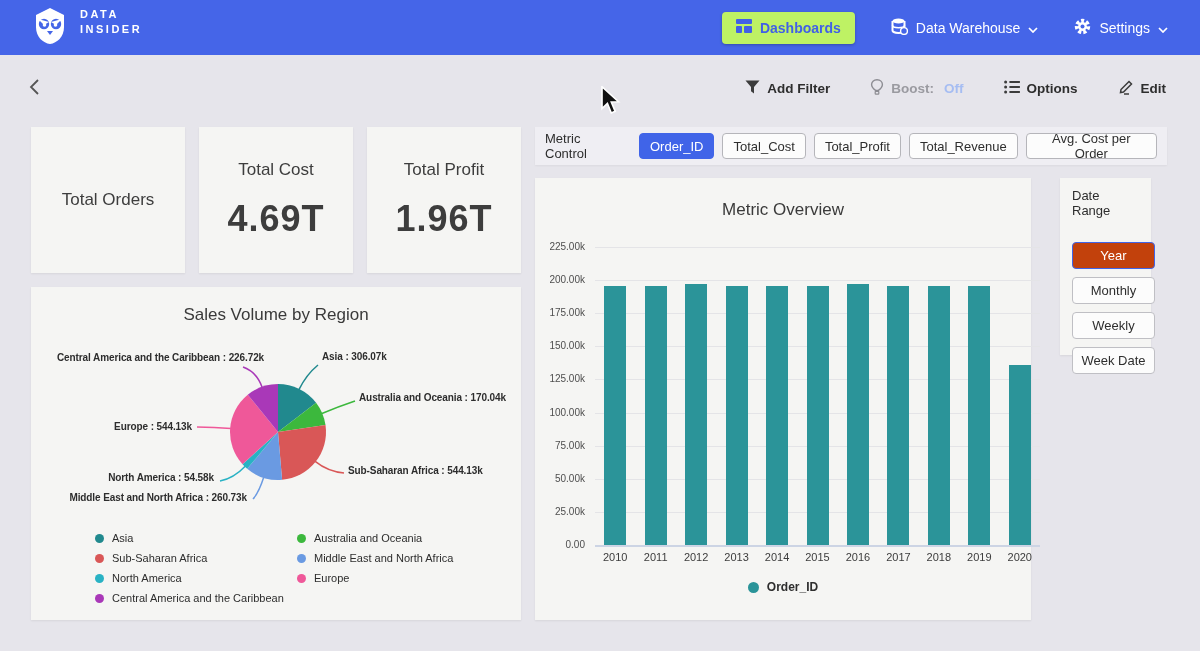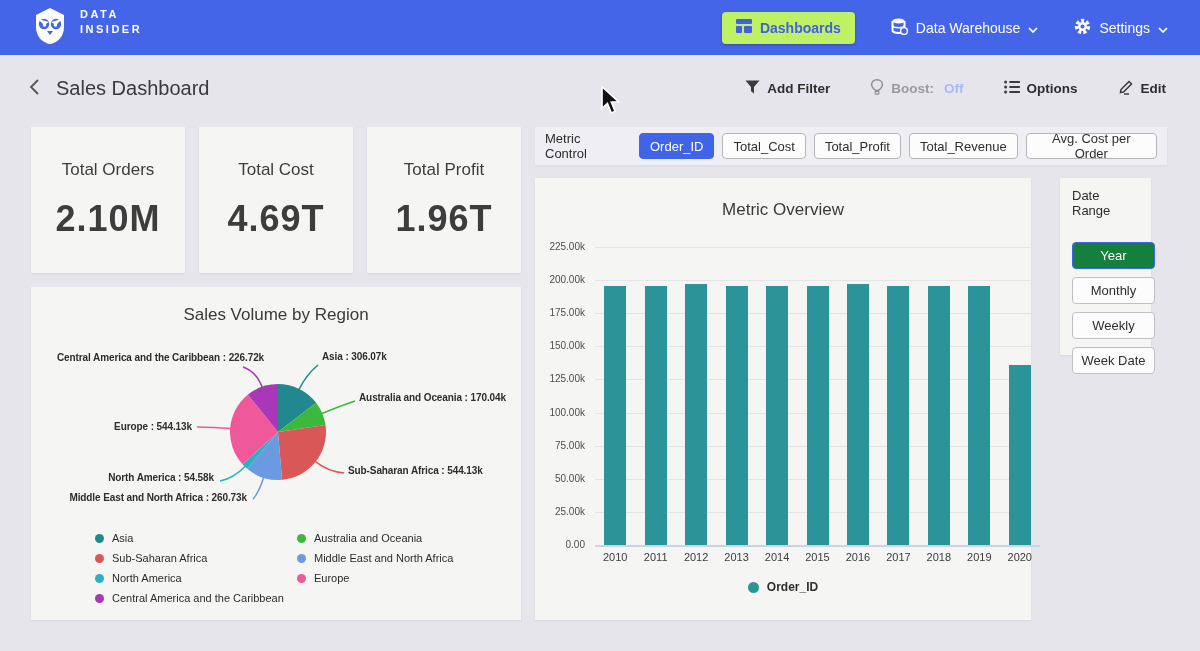"Sales Dashboard" h1.page-title { html: <h1>Sales Dashboard</h1> -> none }
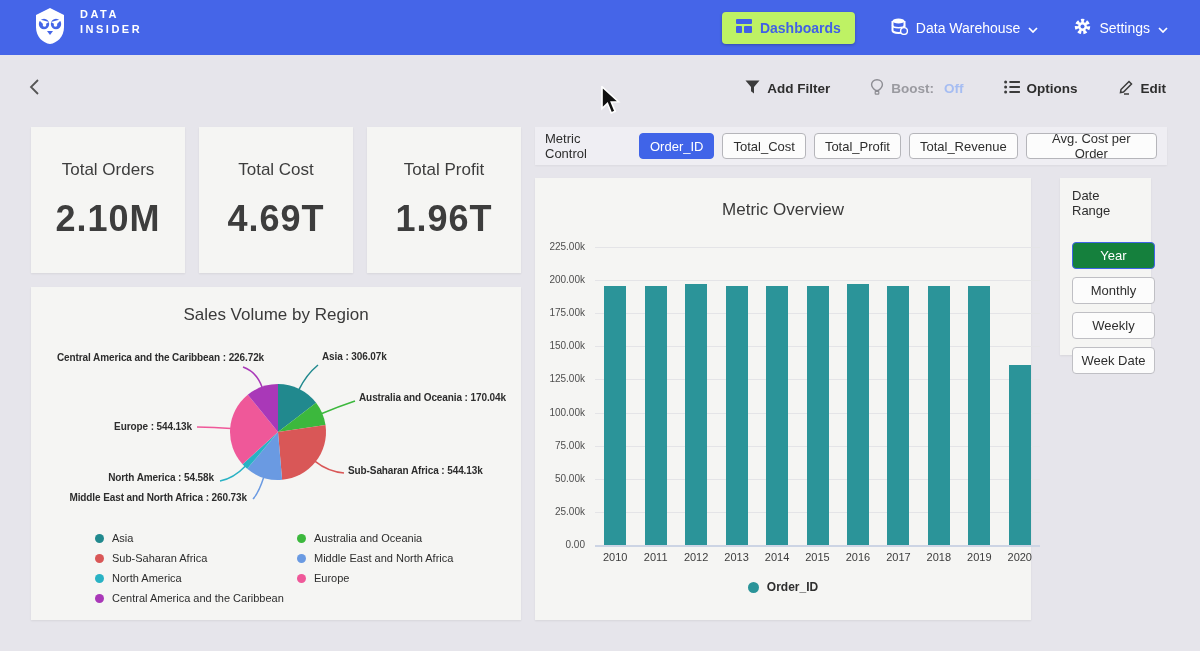"2.10M" div.kpi-value { html: <div>2.10M</div> -> none }
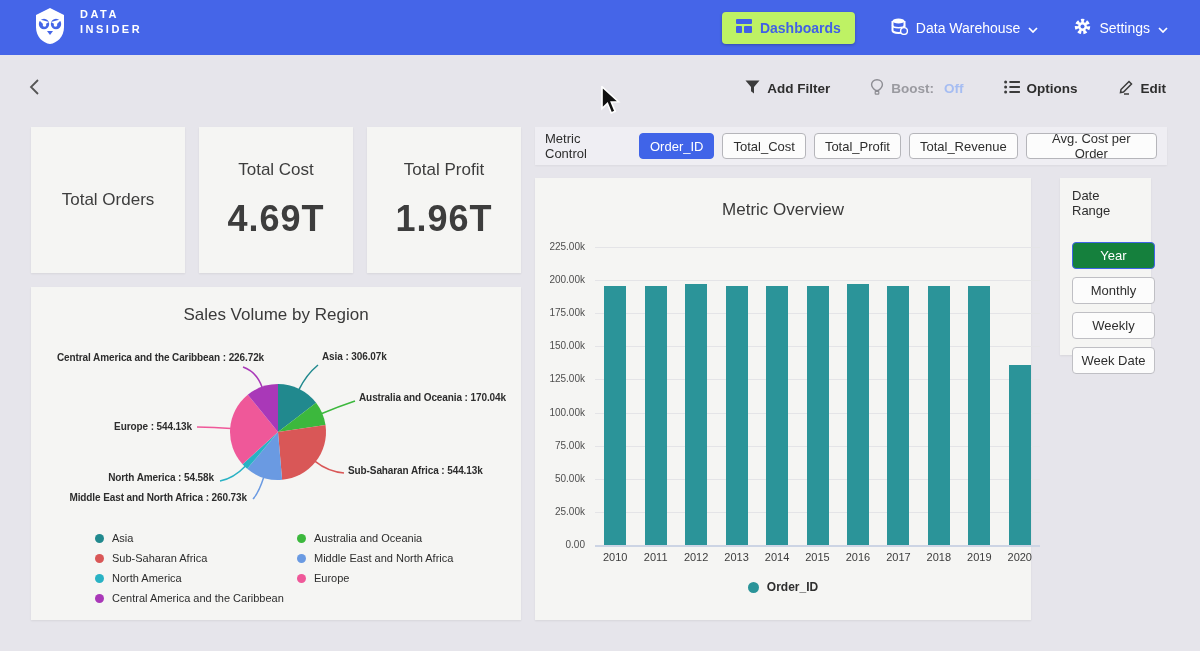"Year" .date-btn.selected { background: #15803d -> #c2410c }
